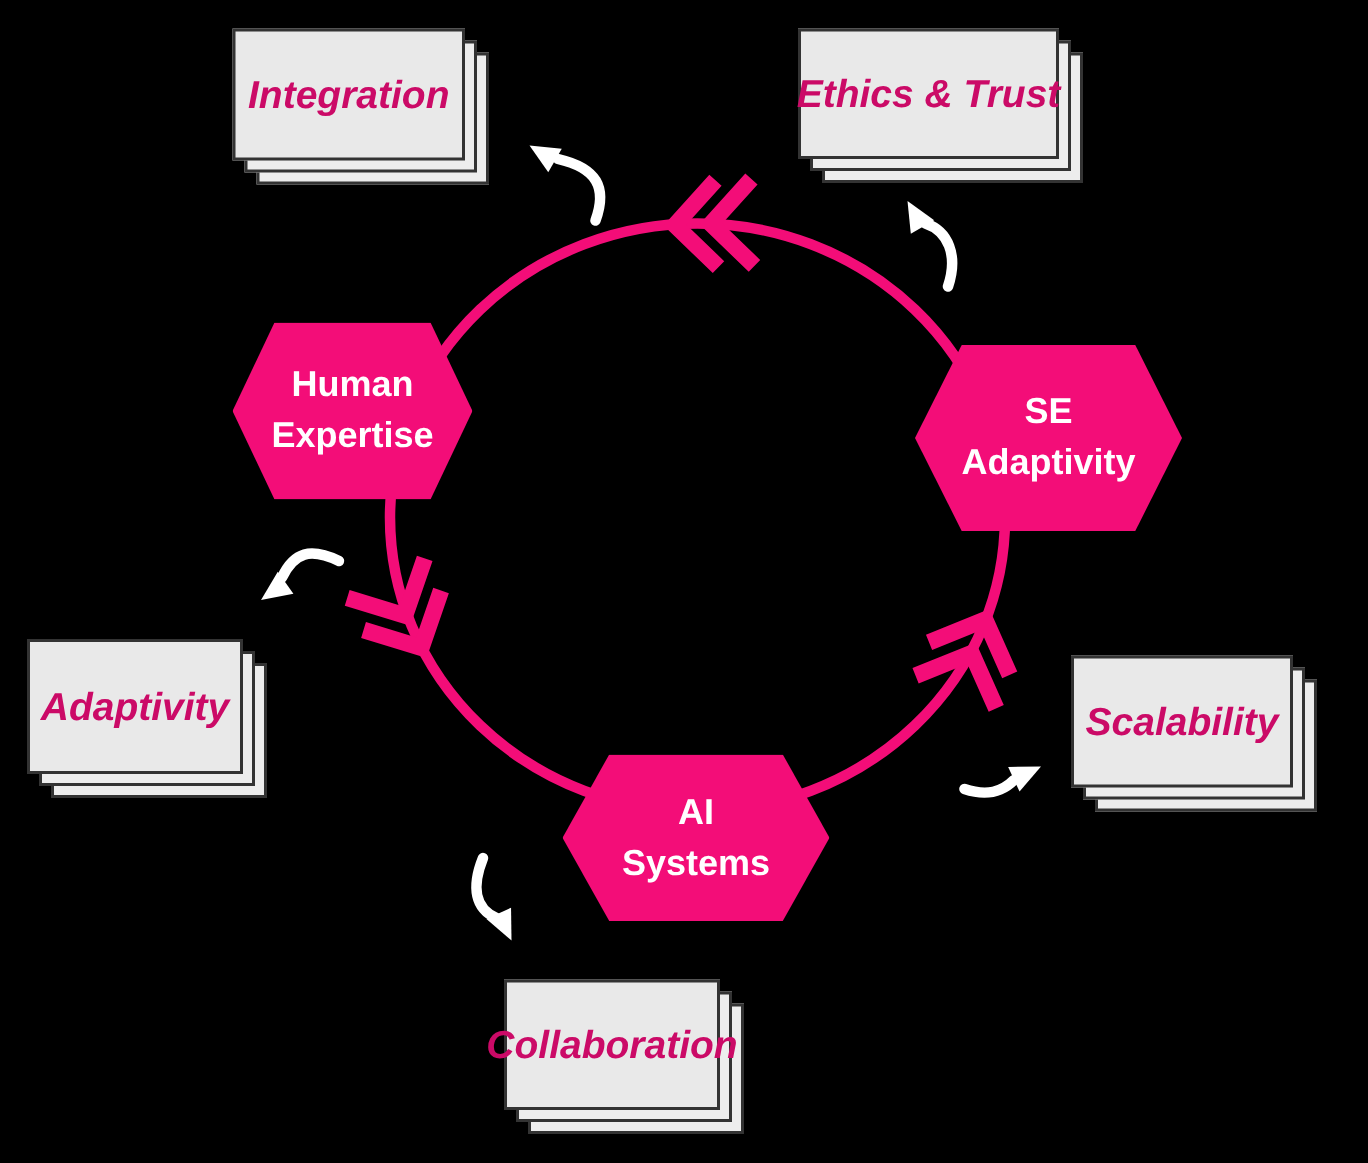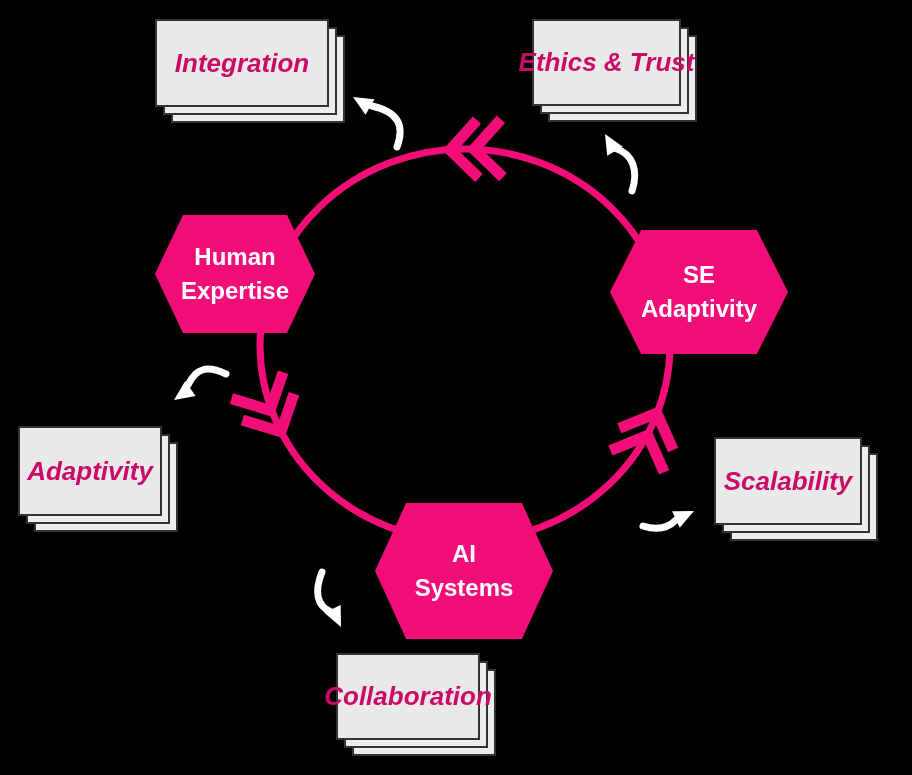"Integration" div.card { width: 174px -> 155px }
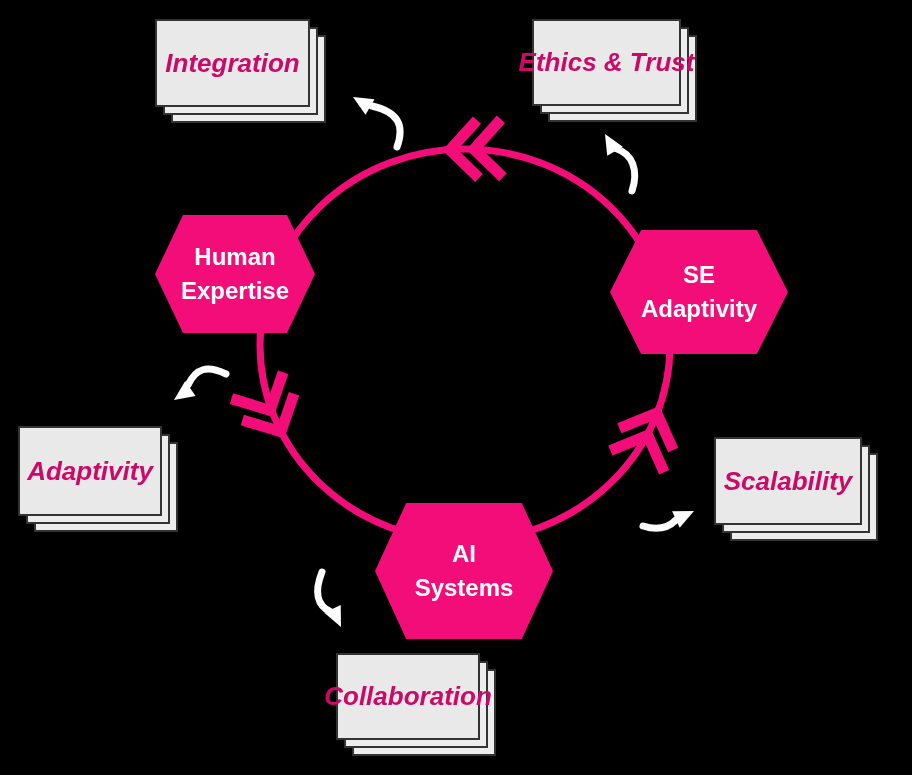"Ethics & Trust" div.card { width: 149px -> 174px }
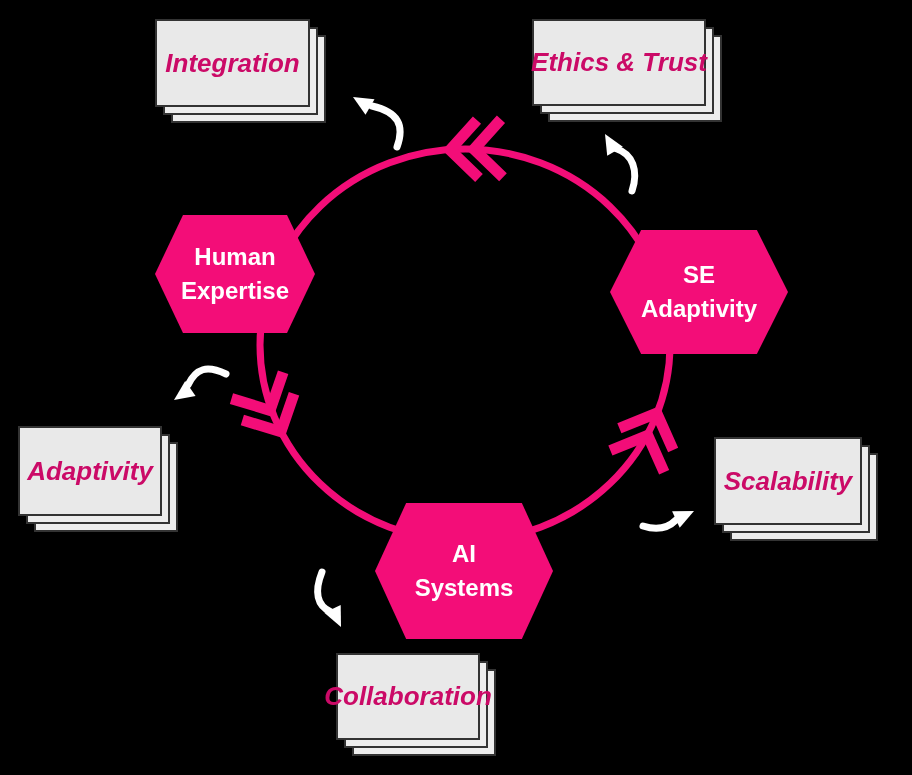"AI" div.hexagon { height: 136px -> 111px }
